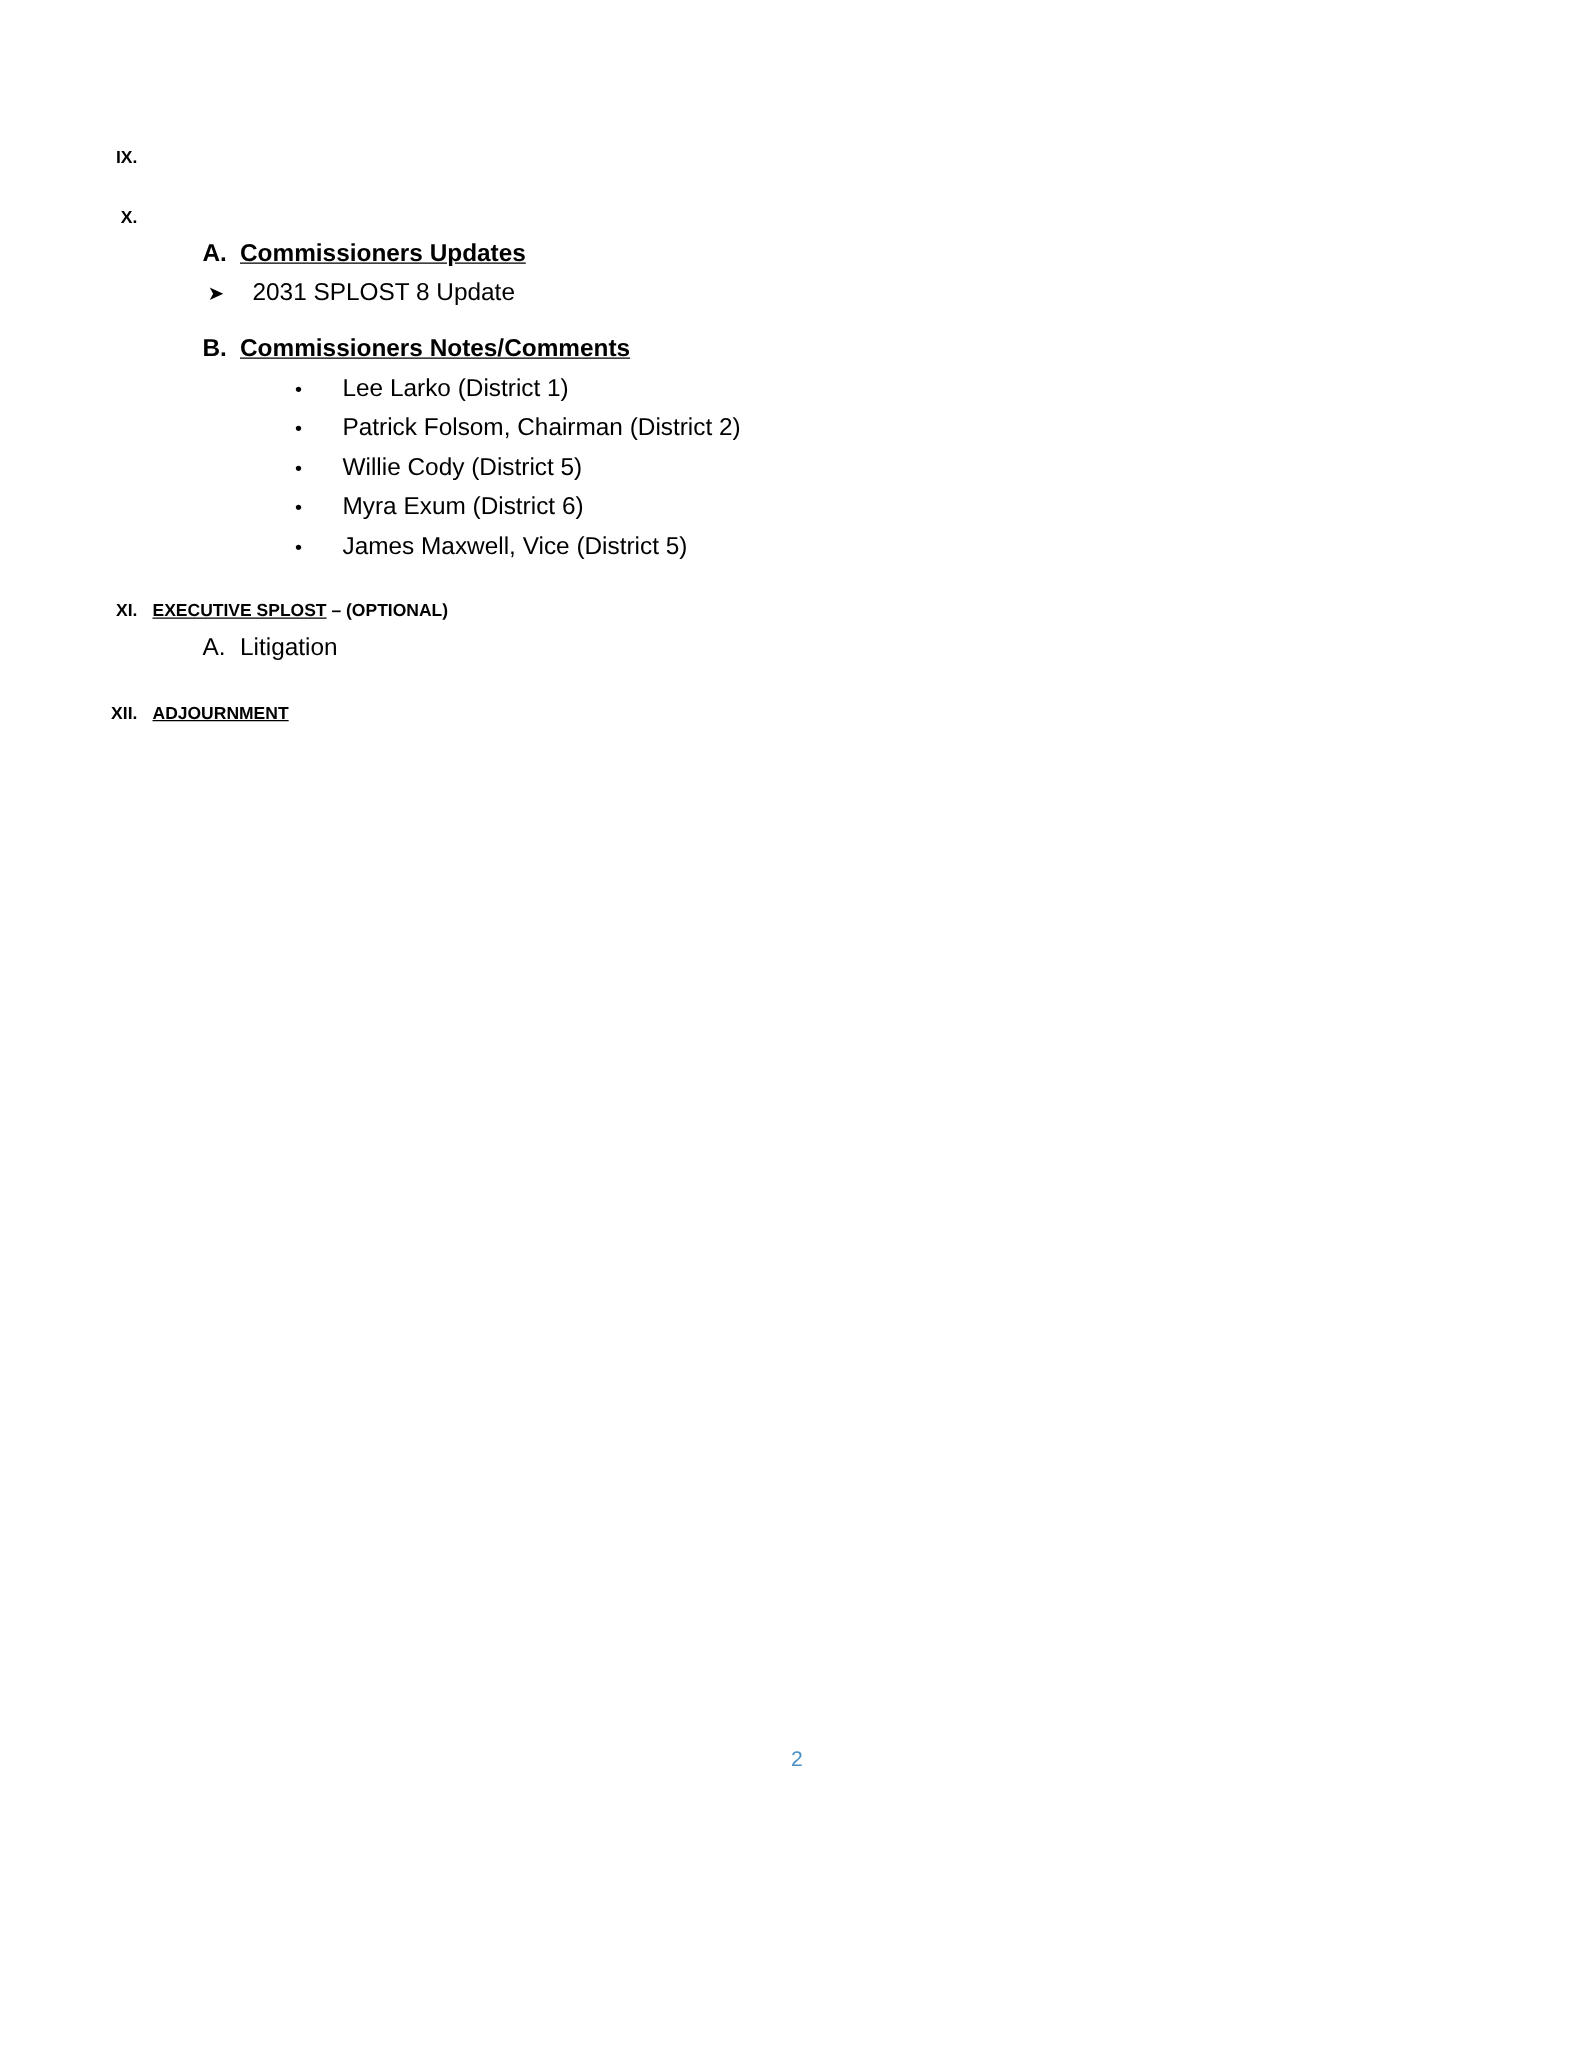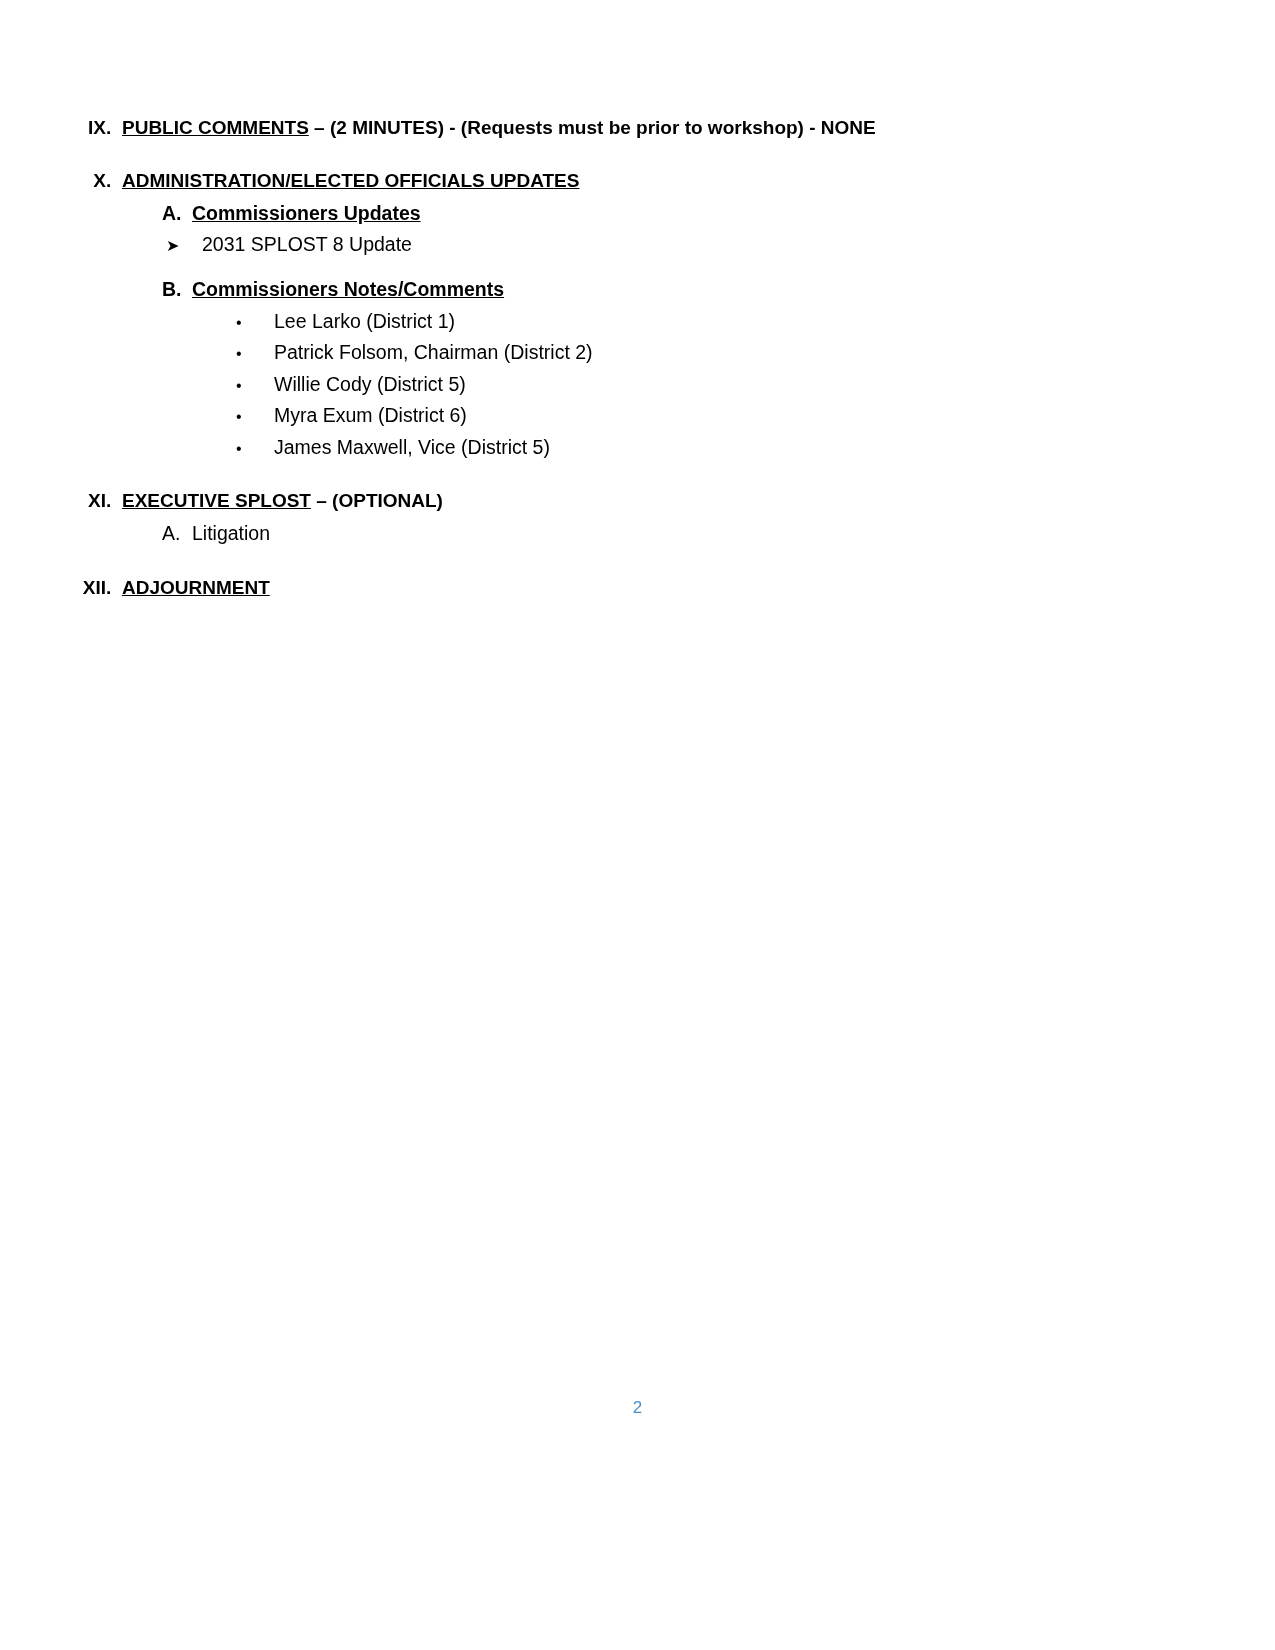"IX" .roman-item { font-size: 19px -> 14px }
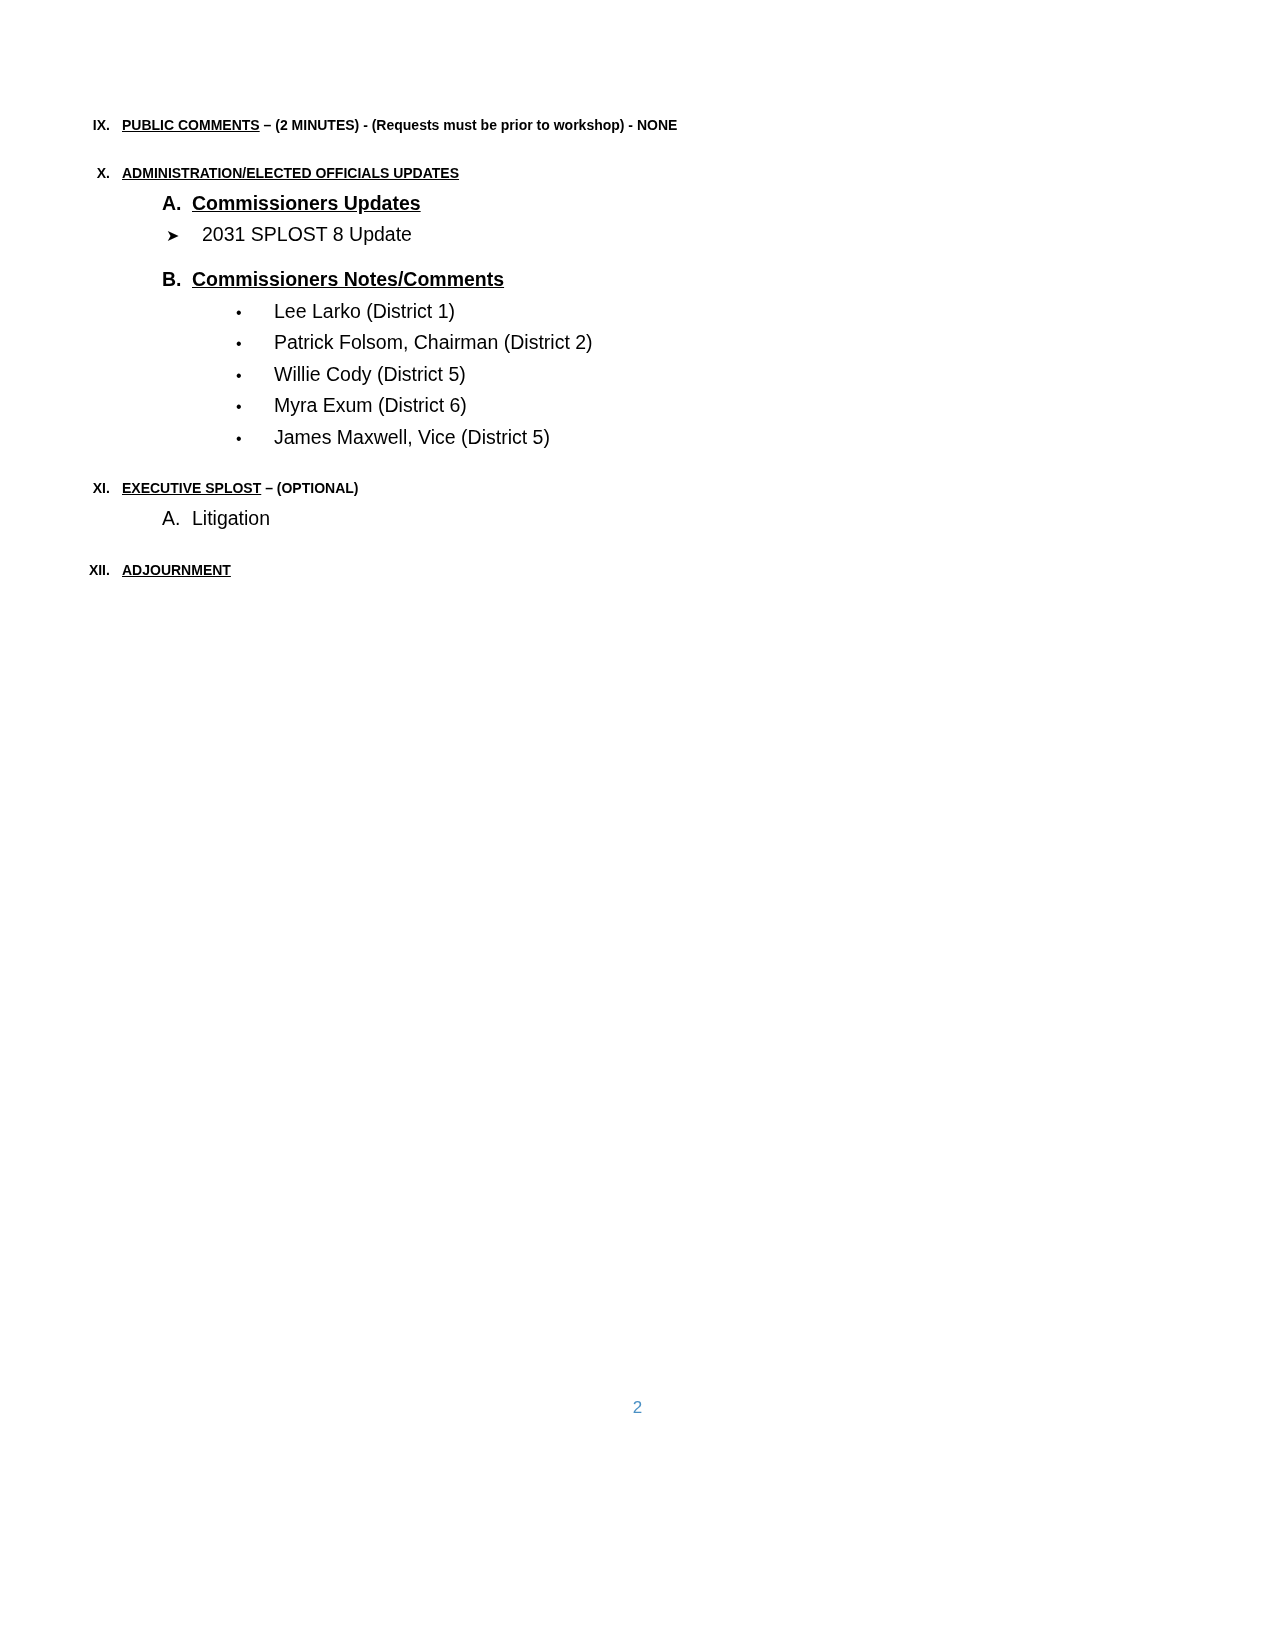"PUBLIC COMMENTS – (2 MINUTES)" span.roman-text { html: <span><span>PUBLIC COMMENTS</span><span> – (2 MINUTES) - (Requests must be prior to workshop) - NONE</span></span> -> none }
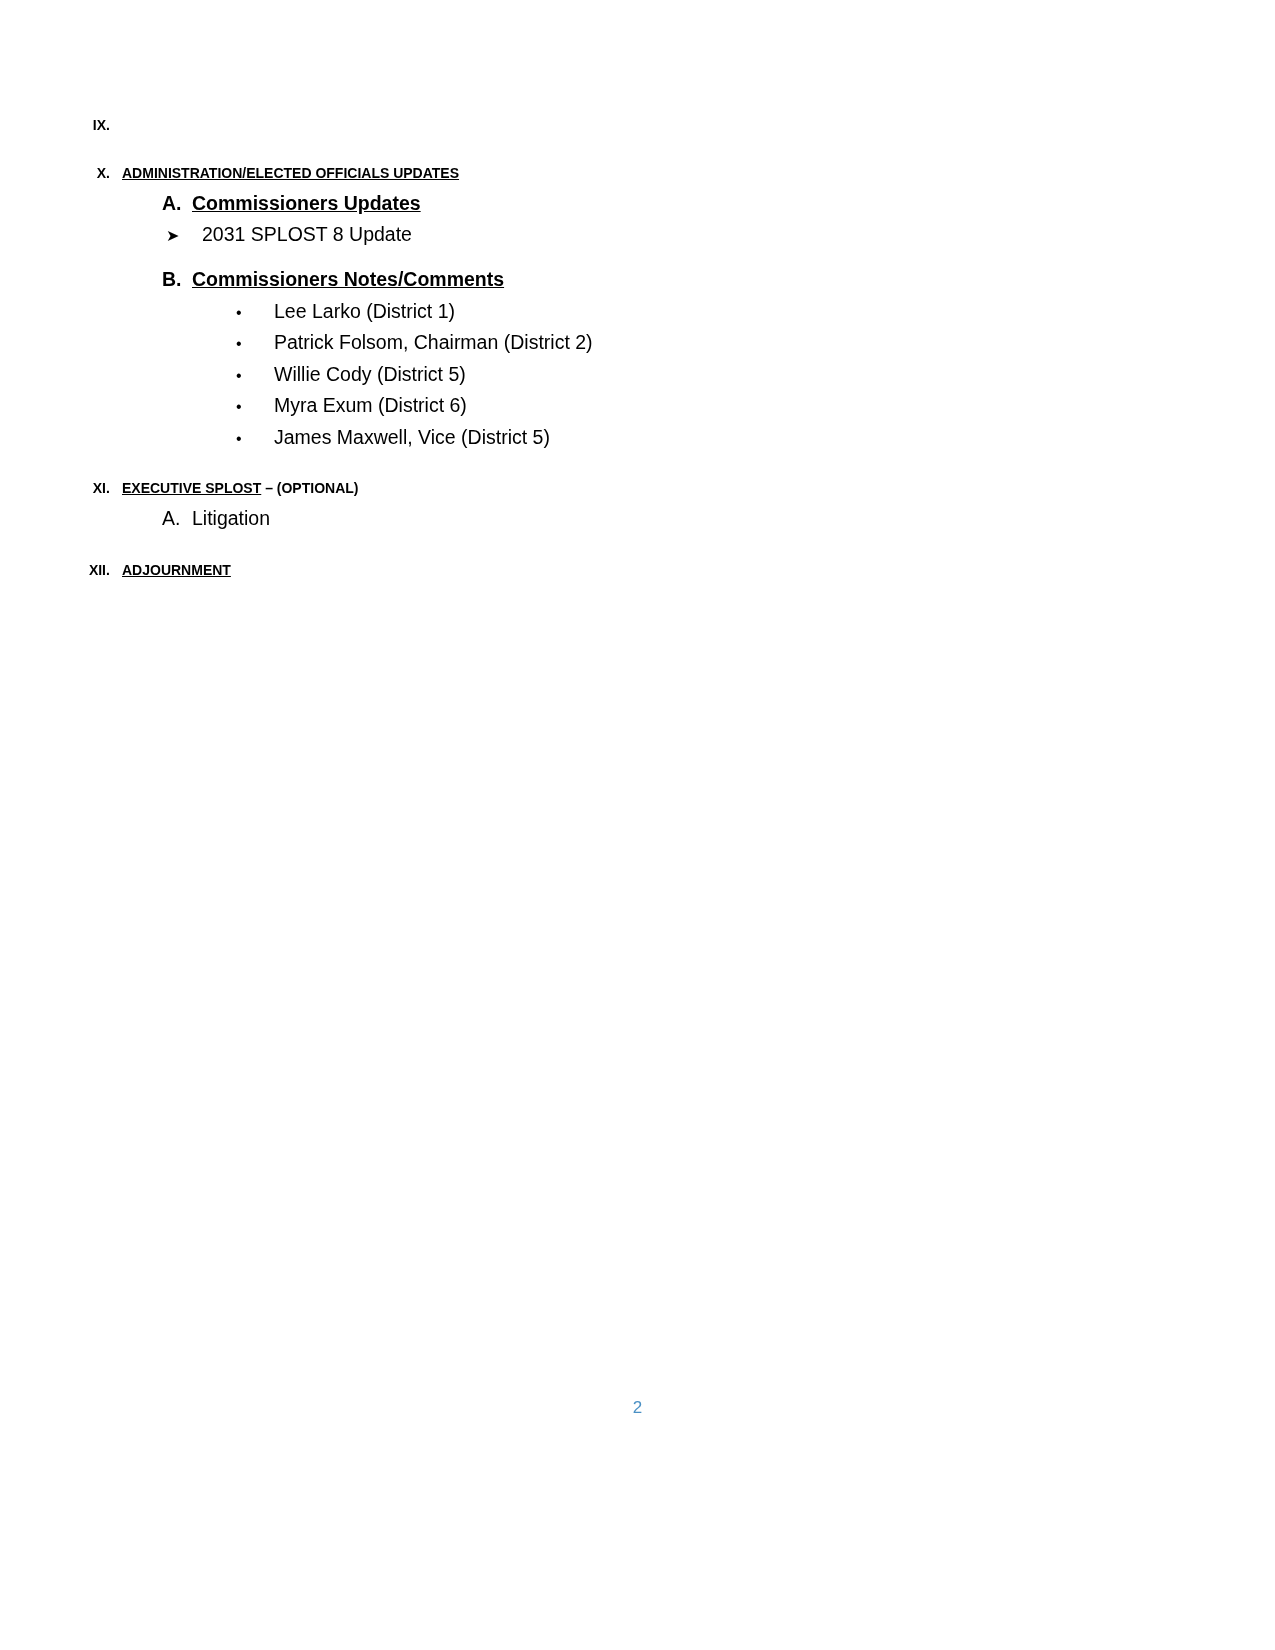"ADMINISTRATION/ELECTED OFFICIALS UPDATES" span.roman-text { html: <span>ADMINISTRATION/ELECTED OFFICIALS UPDATES</span> -> none }
